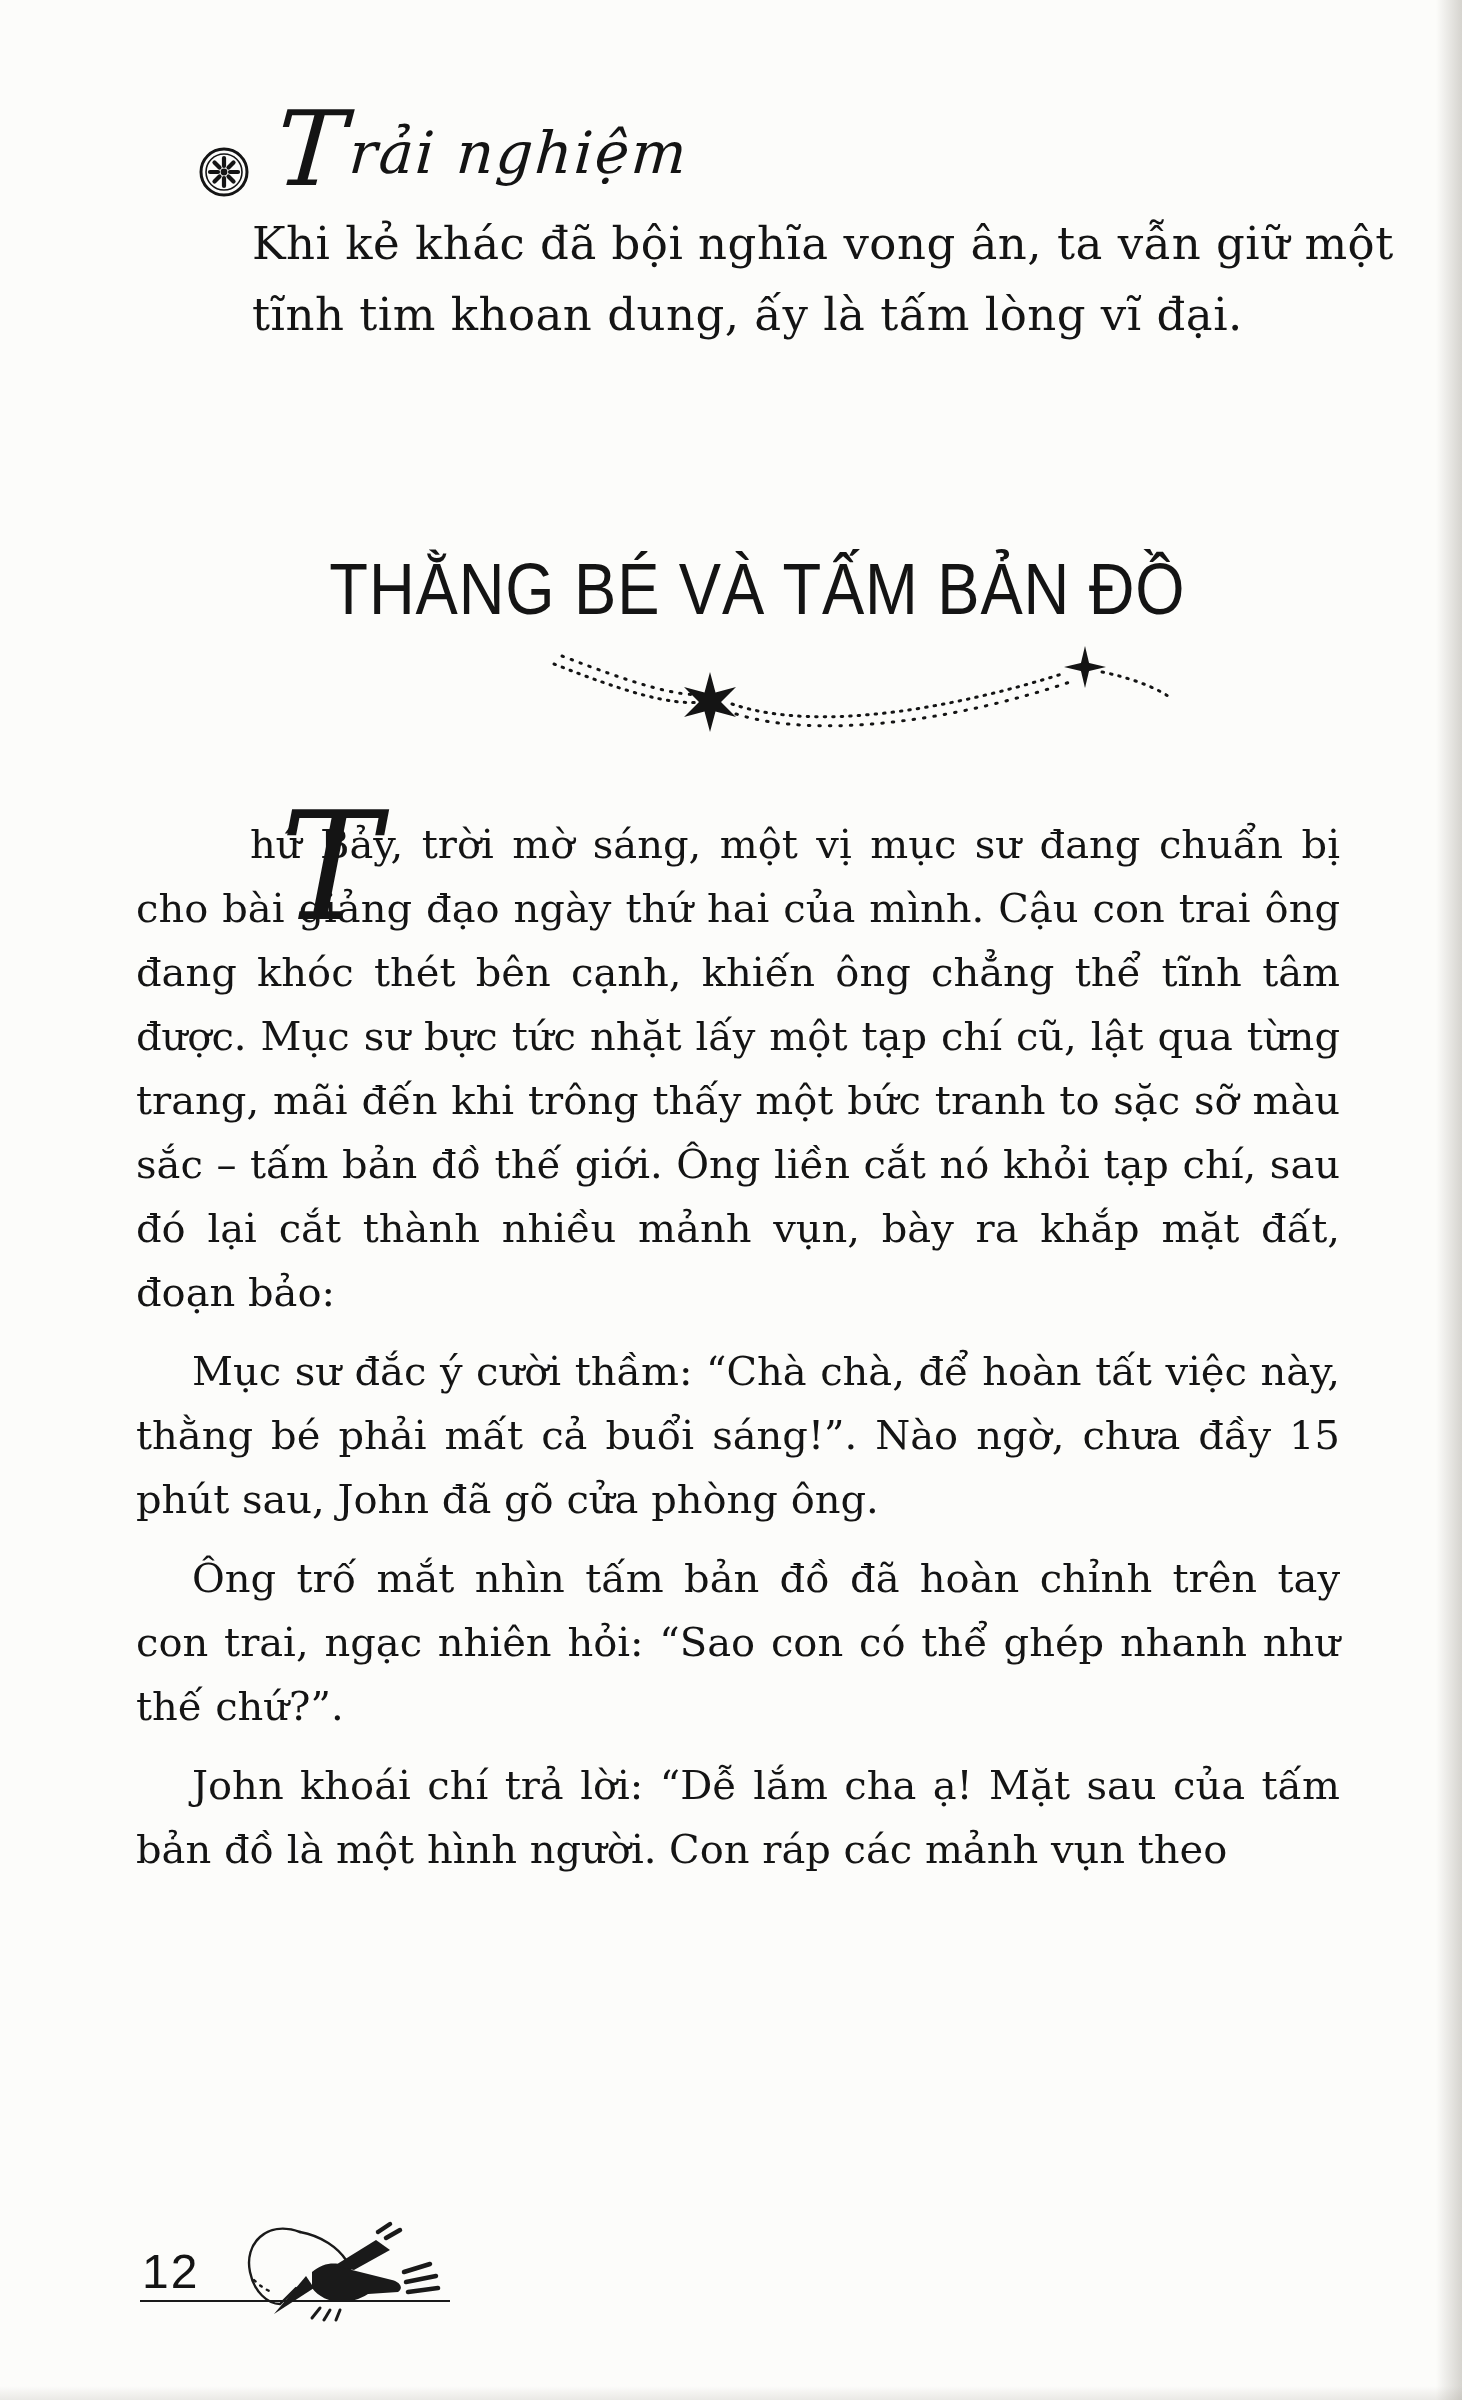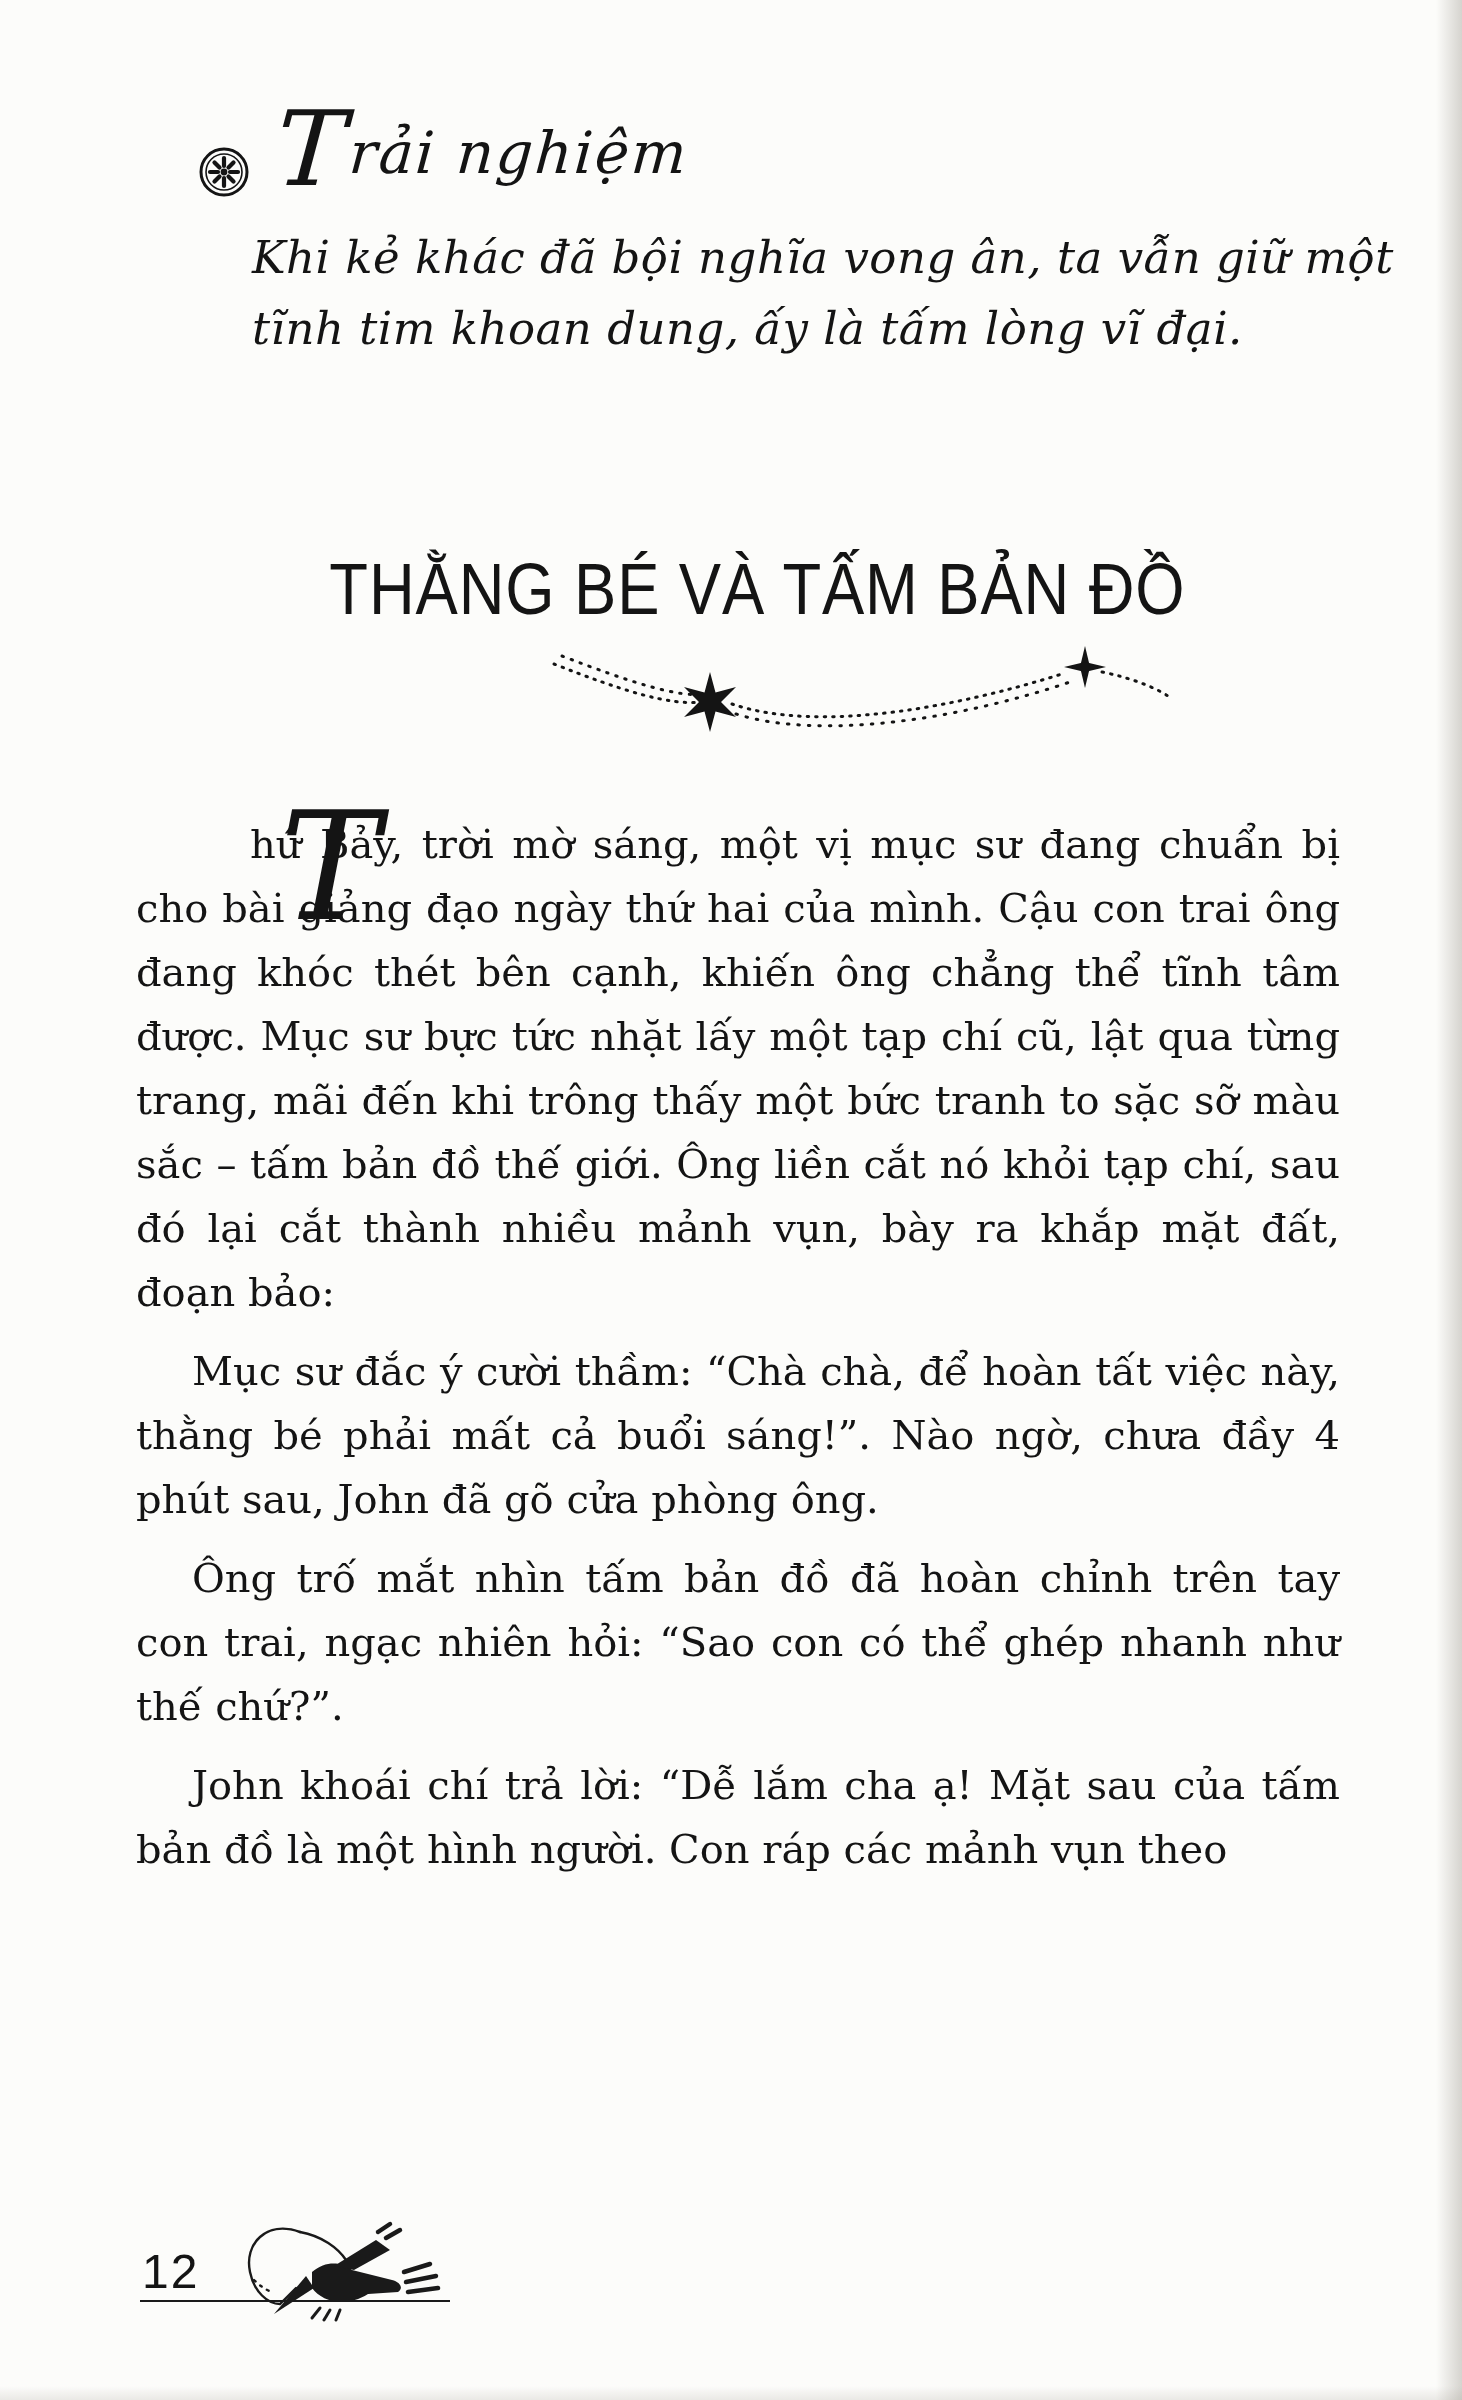"Khi kẻ khác đã bội" .quote { font-style: italic -> none; top: 222px -> 208px }
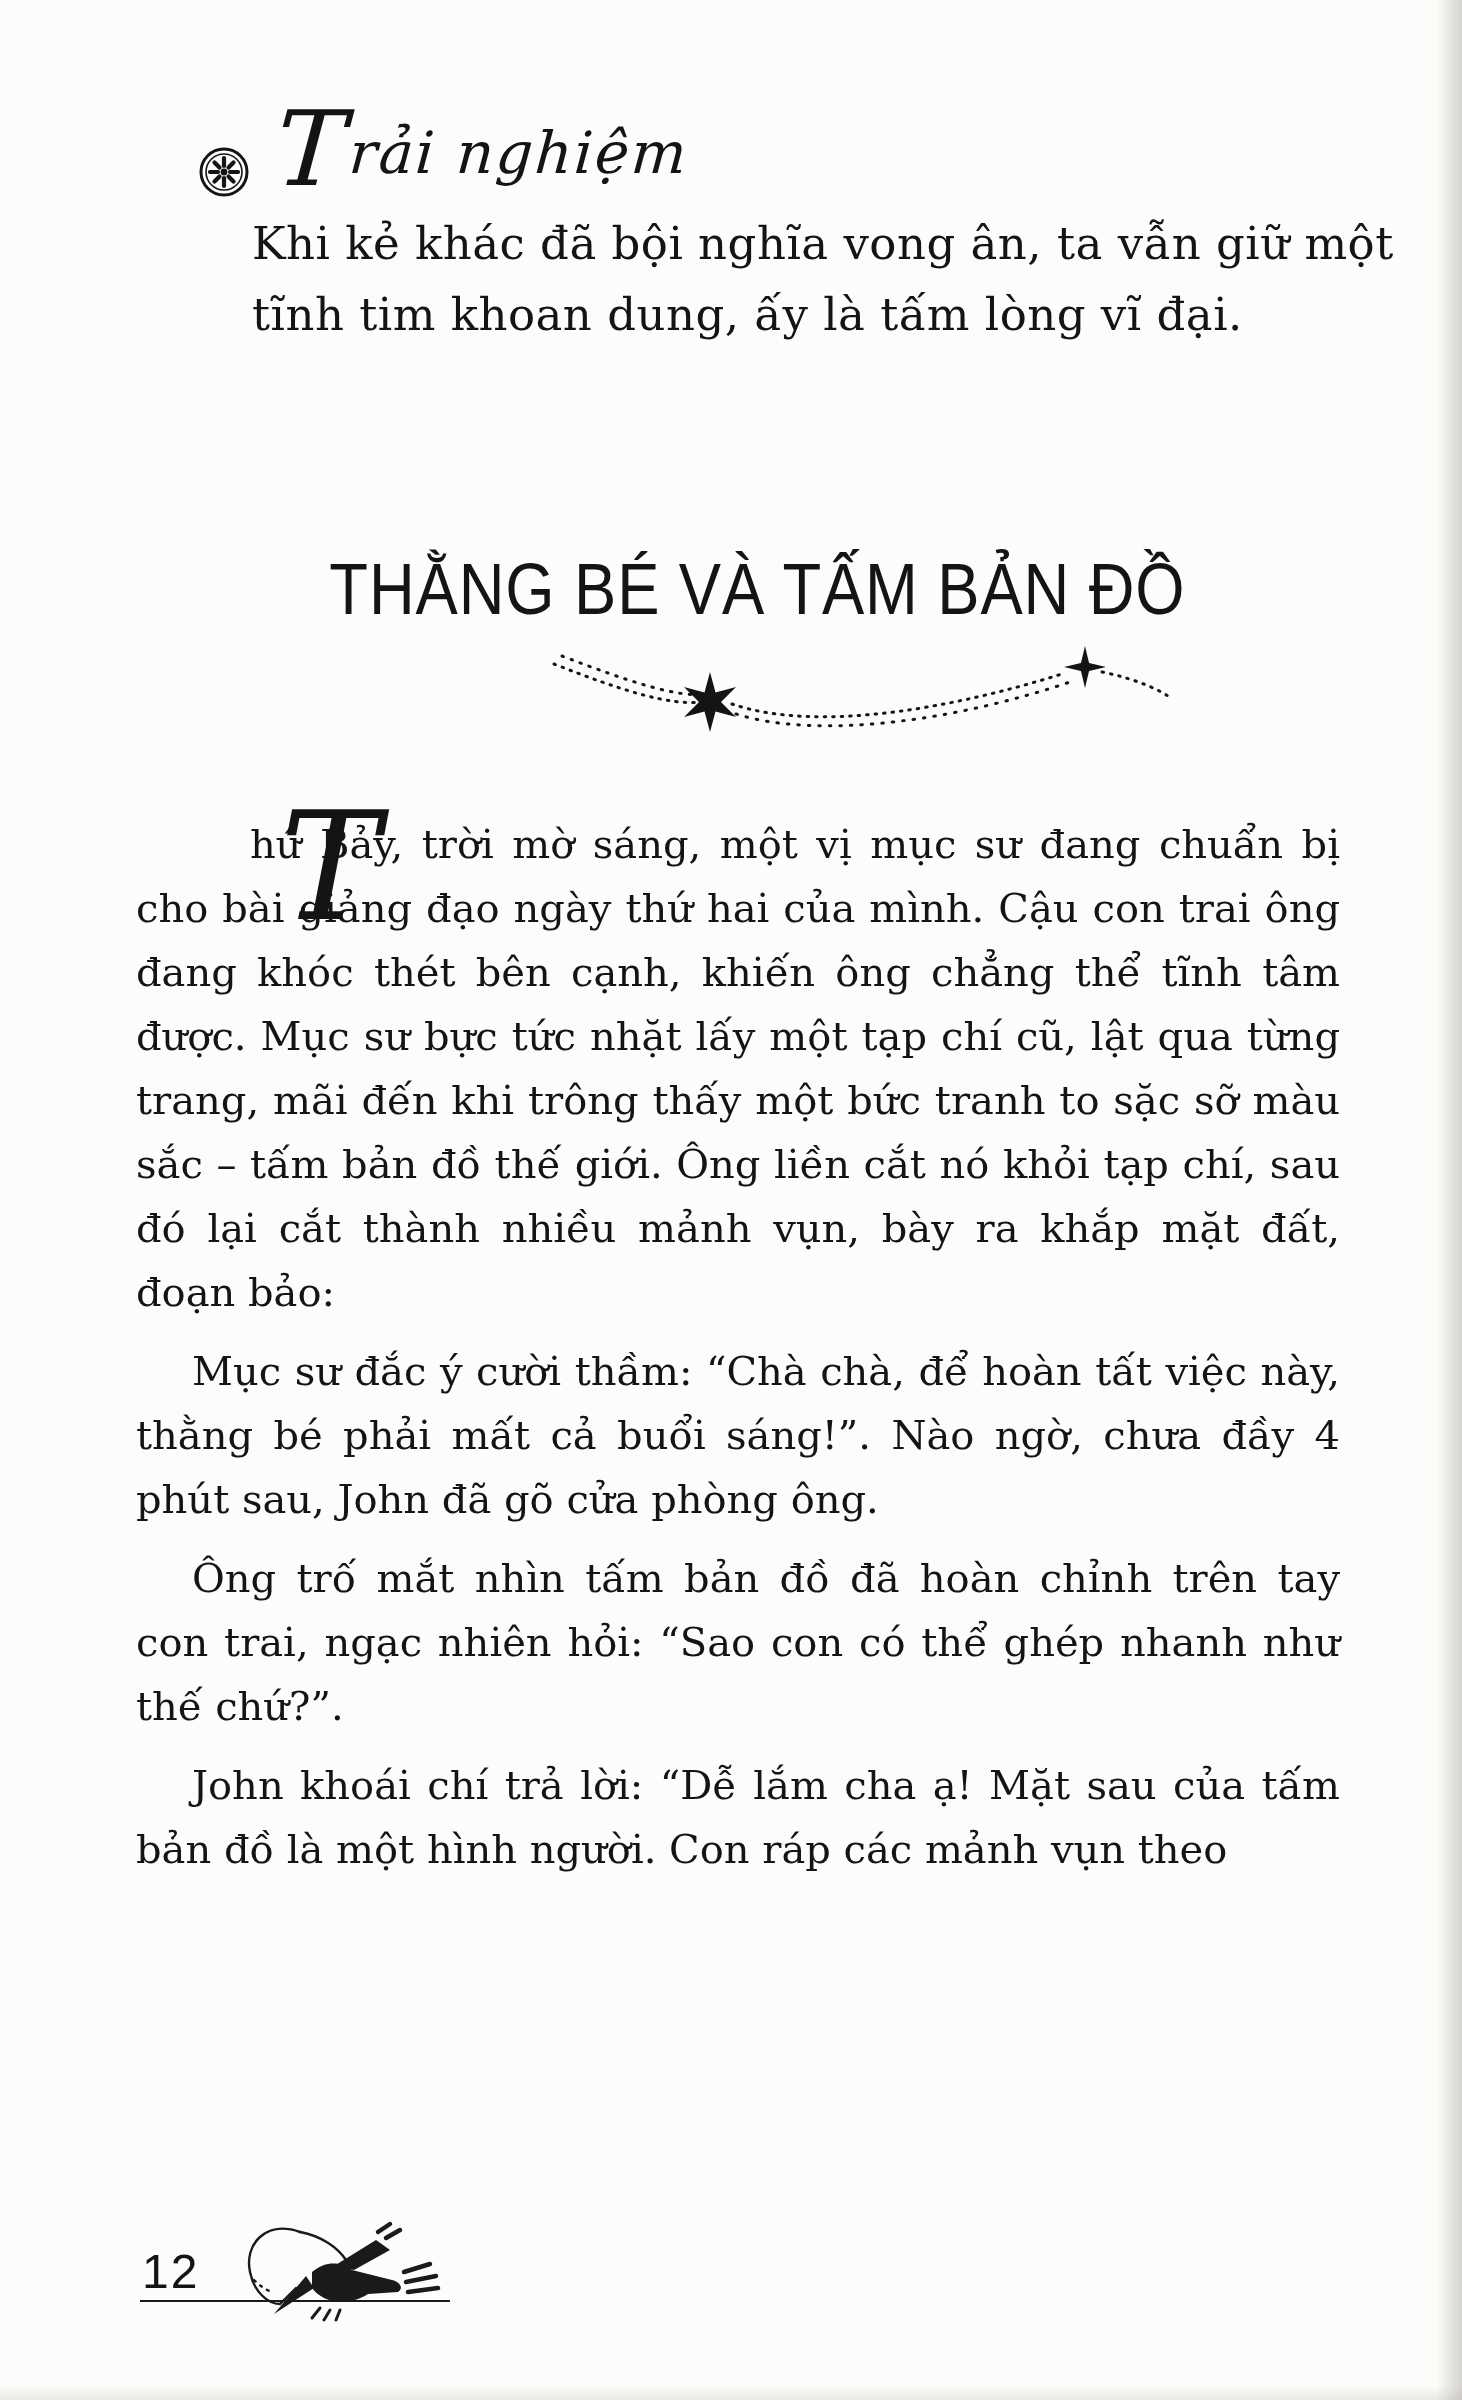"Mục sư đắc ý cười" p.body-p { text: 4 -> 15 }
